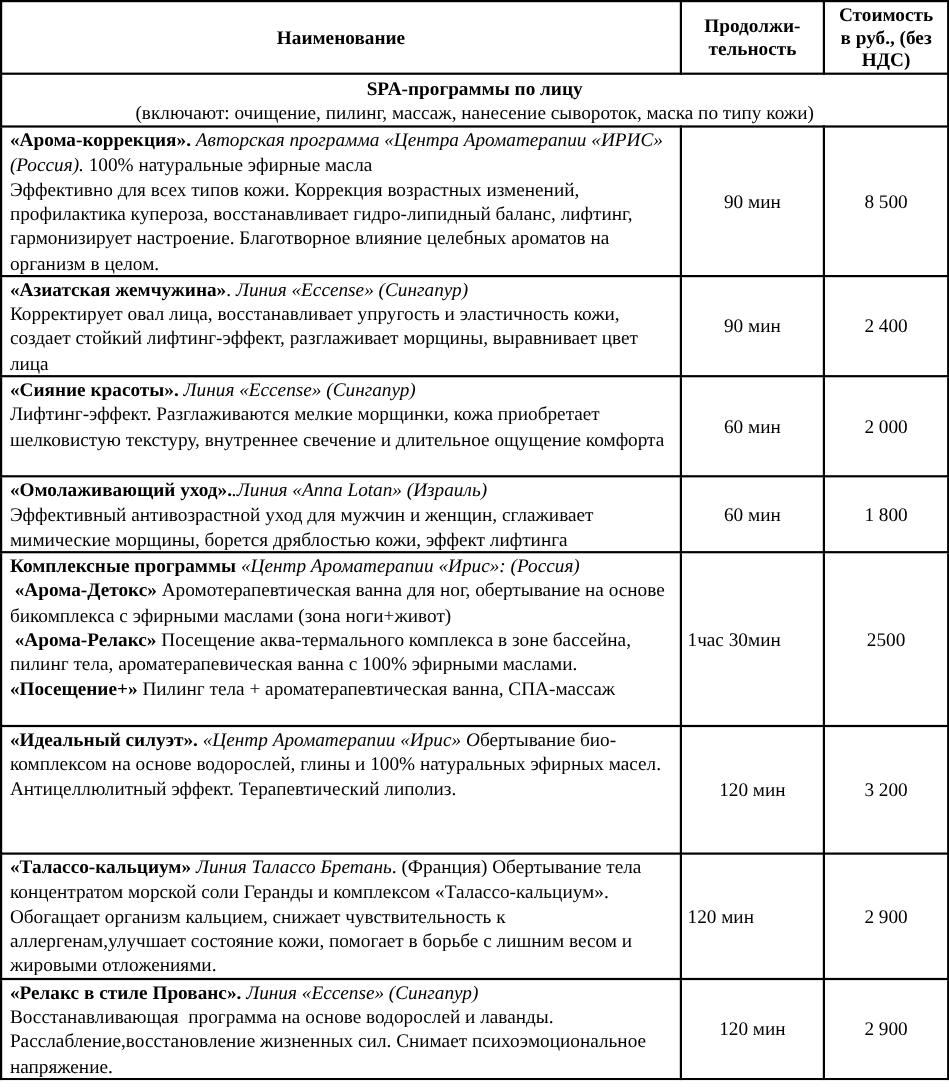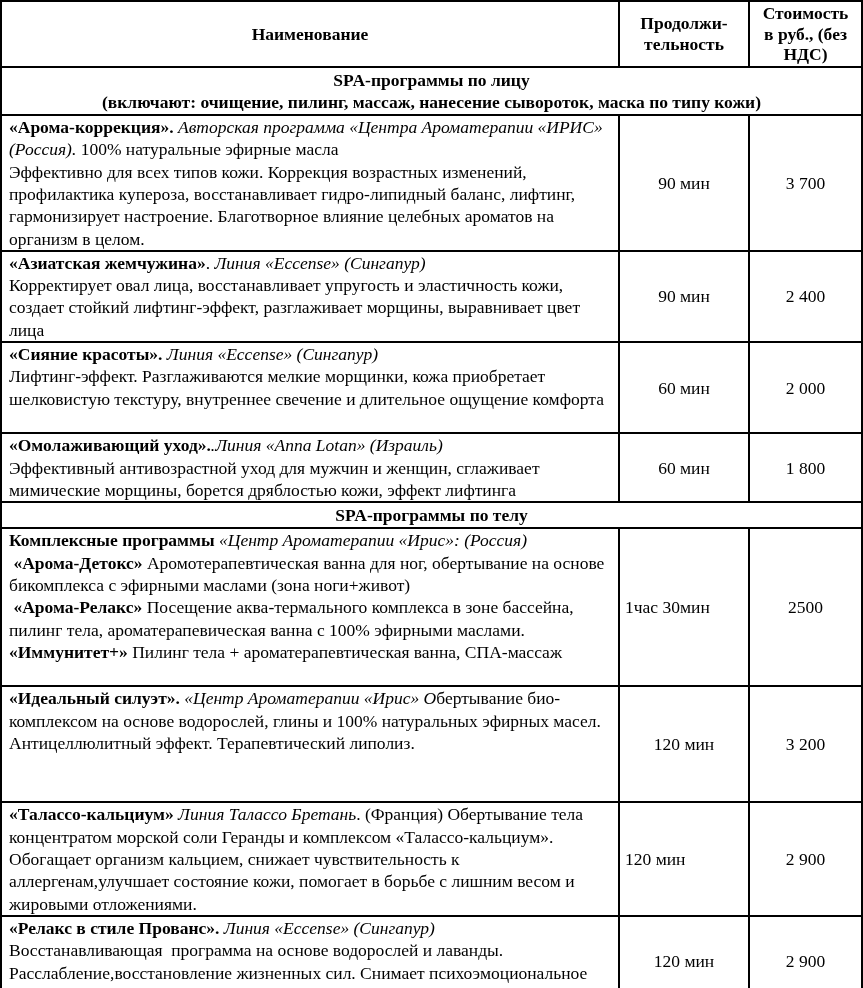"(включают: очищение, пилинг, массаж," .sec-subtitle { font-weight: bold -> normal }
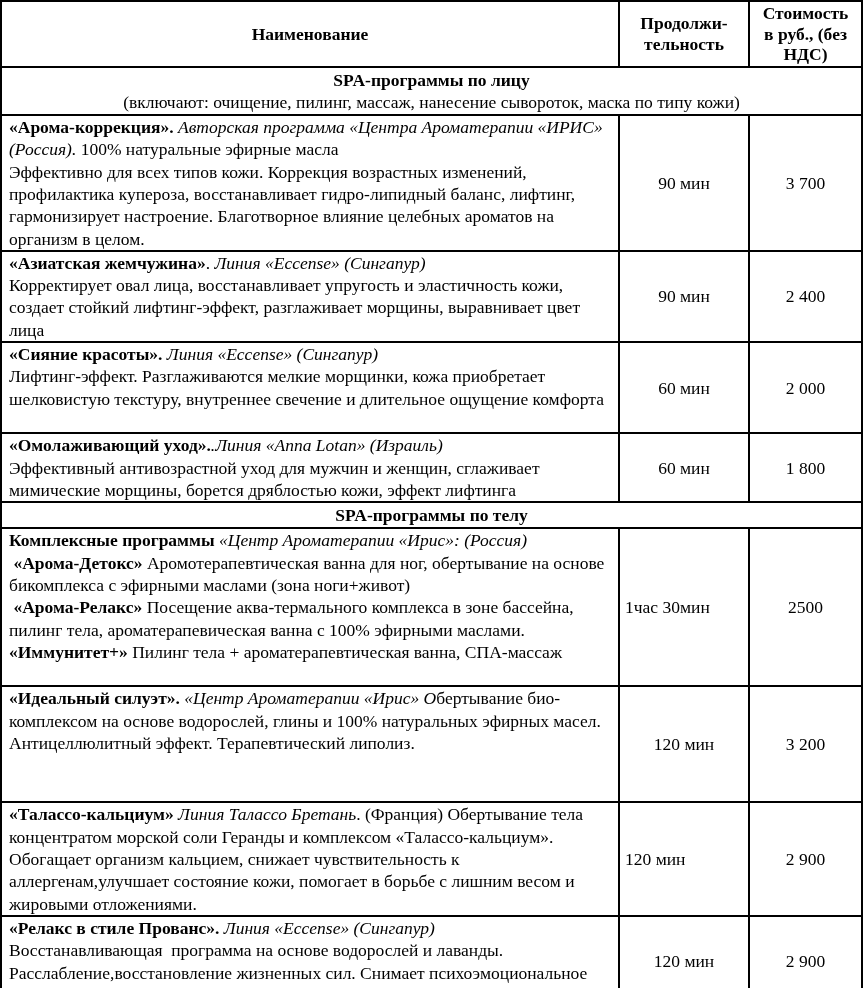"3 700" td.price-cell { text: 3 700 -> 8 500 }
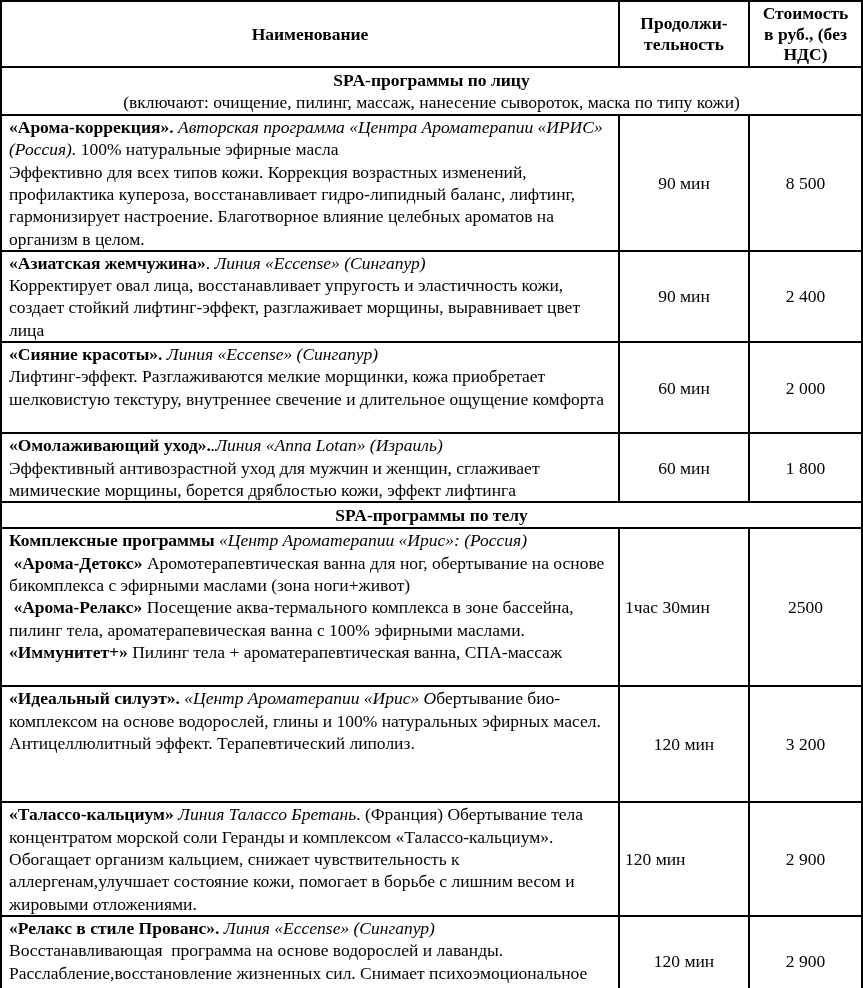"SPA-программы по телу" tr { html: <tr> <td> <div>SPA-программы по телу</div> </td> </tr> -> none }
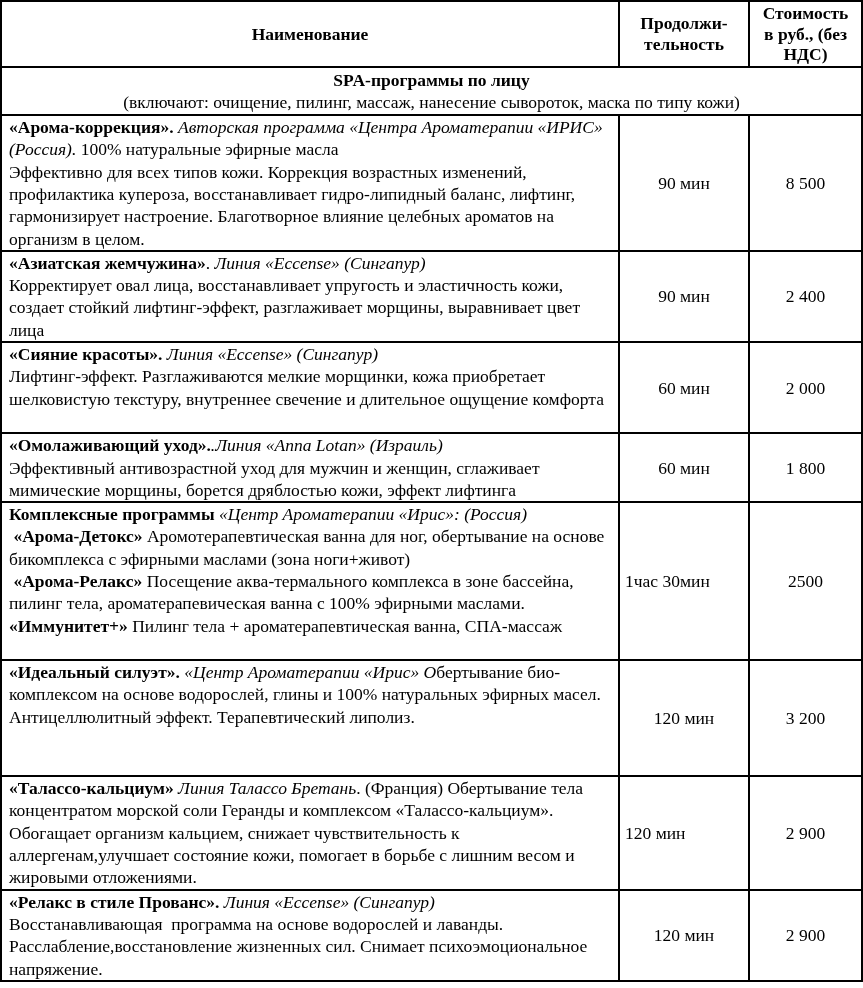"«Иммунитет+»" span.b { text: Иммунитет+ -> Посещение+ }
